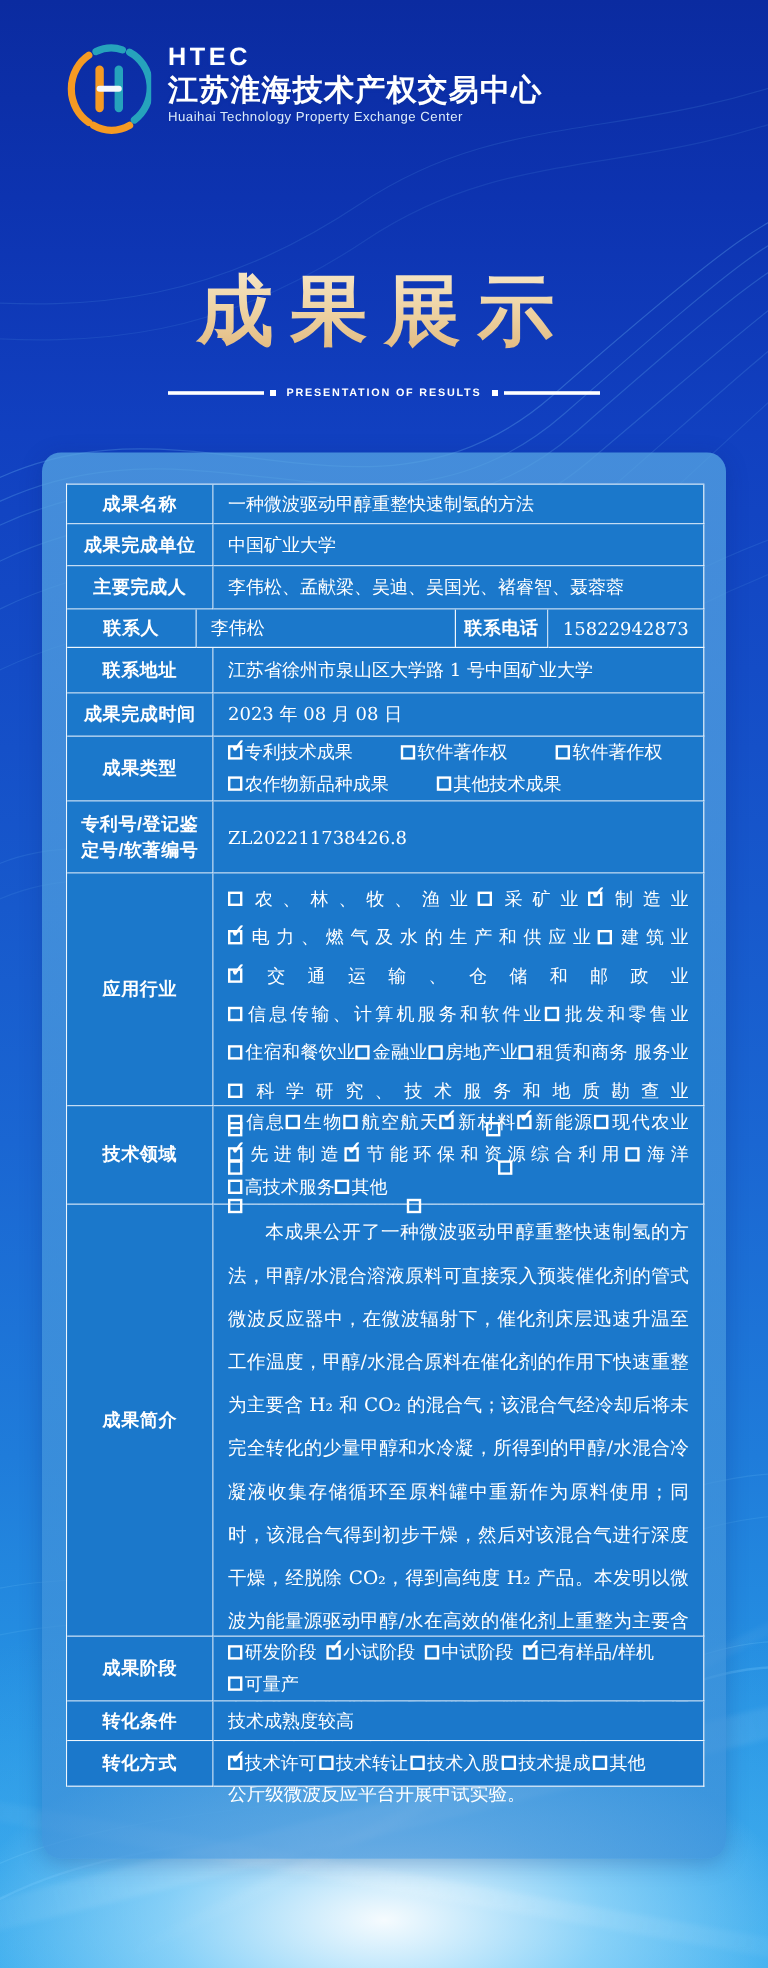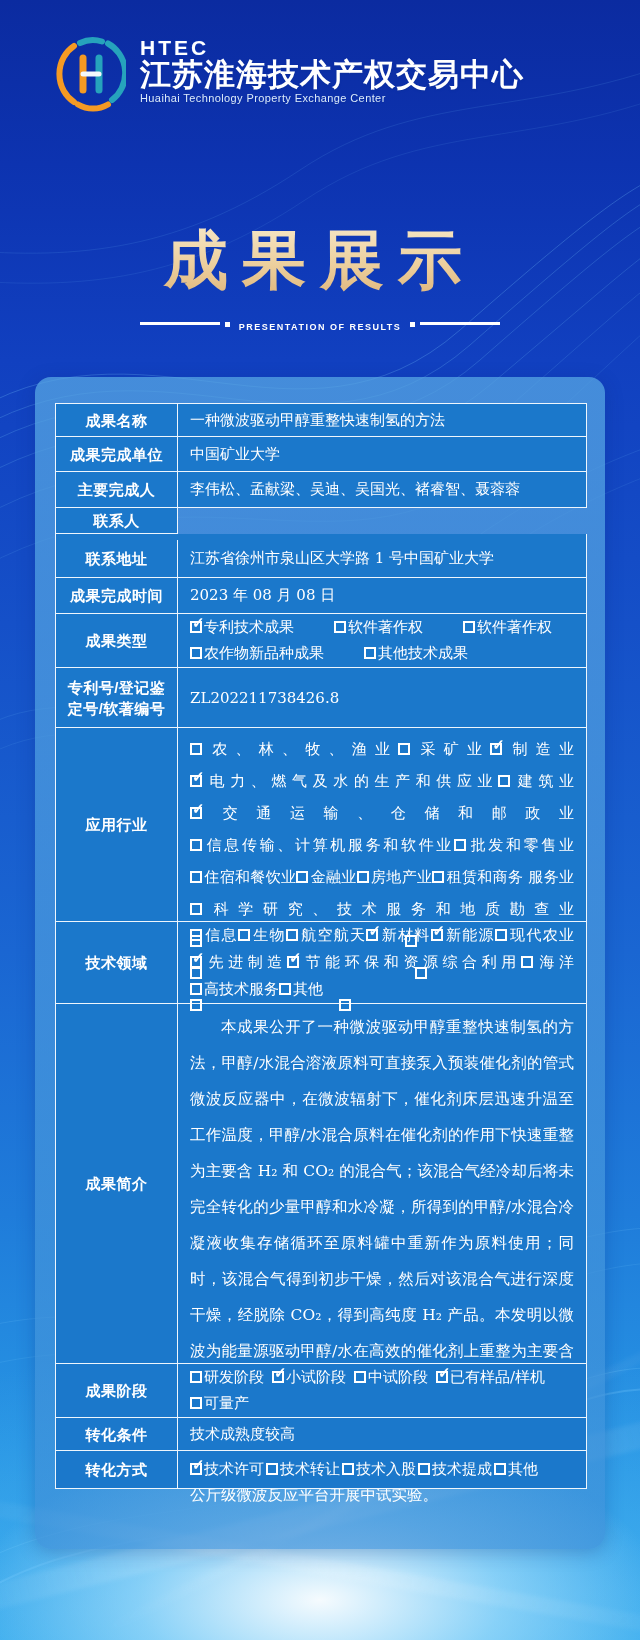"江苏淮海技术产权交易中心" .logo-zh { font-size: 31px -> 25px }
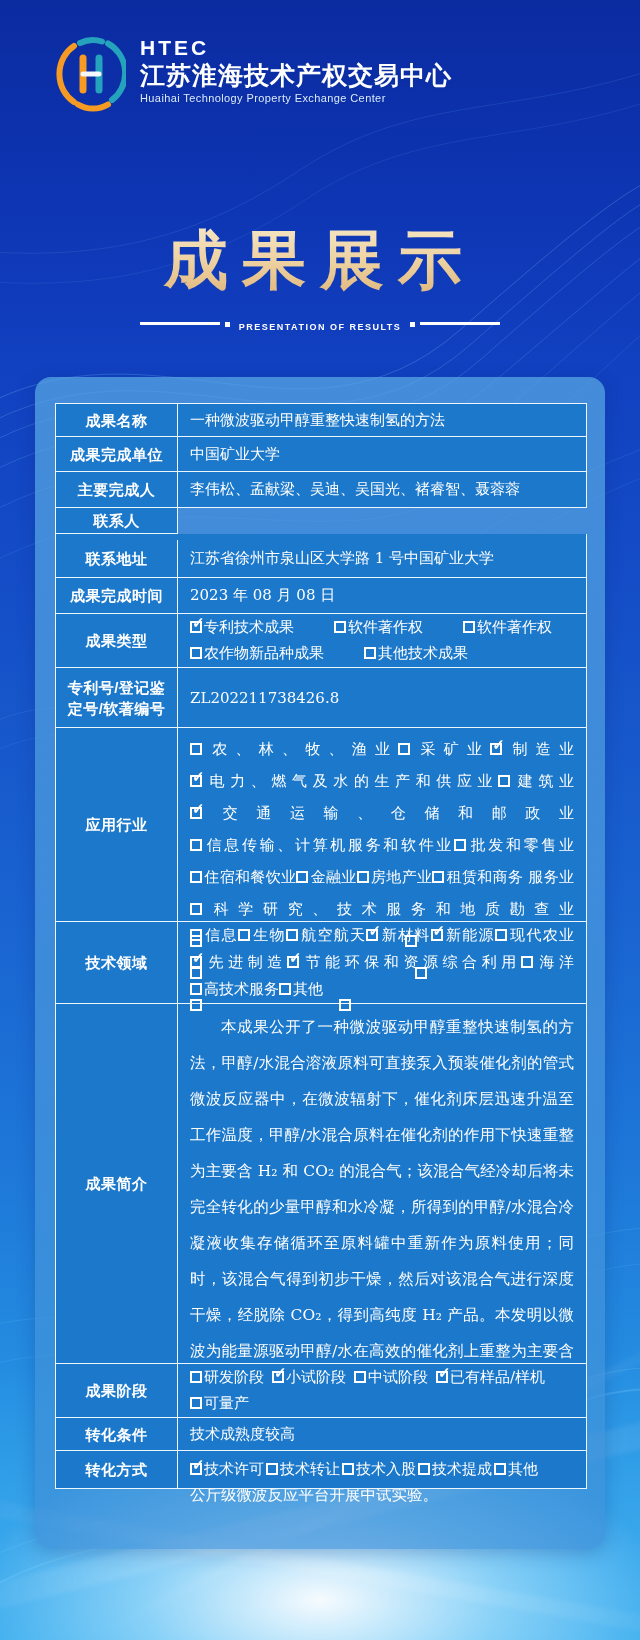"PRESENTATION OF RESULTS" .title-sub-row { align-items: flex-start -> center }
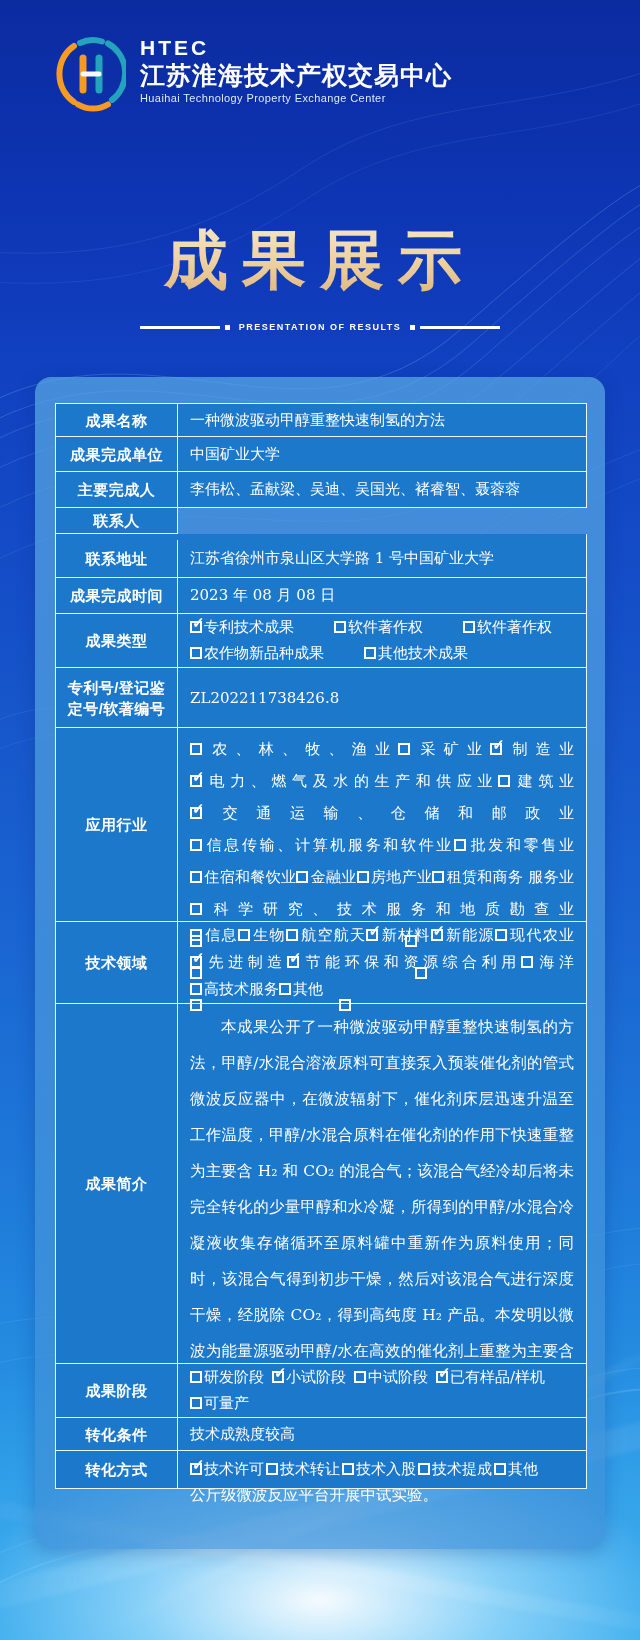"联系人" div.trow { flex-direction: column -> none }
